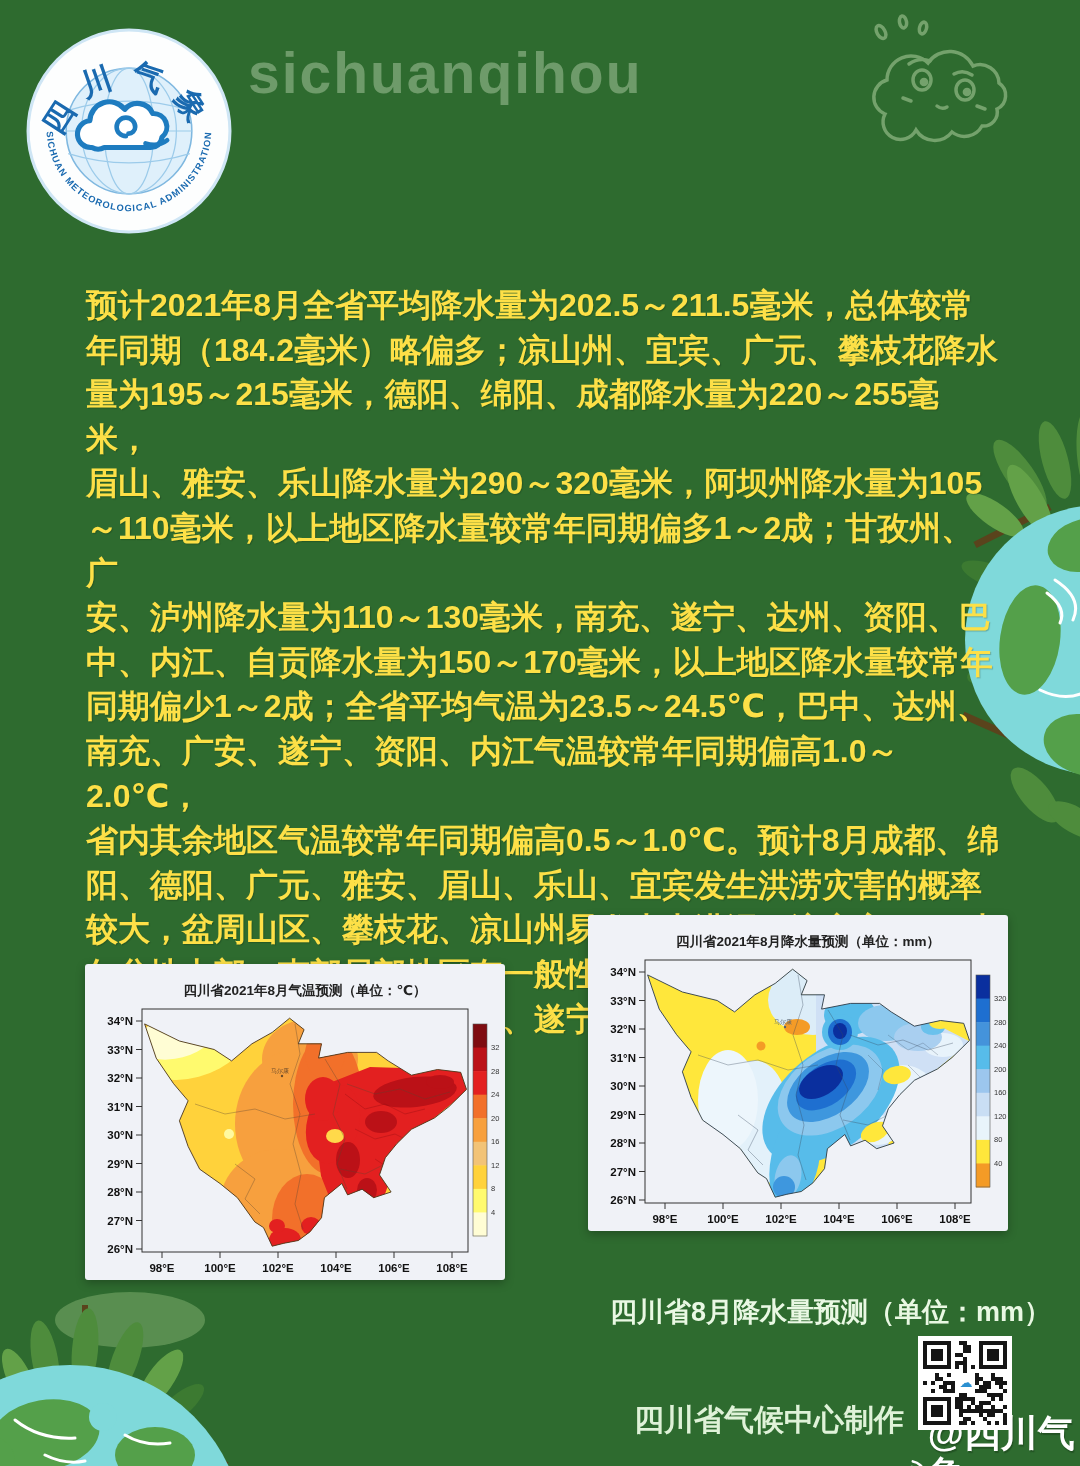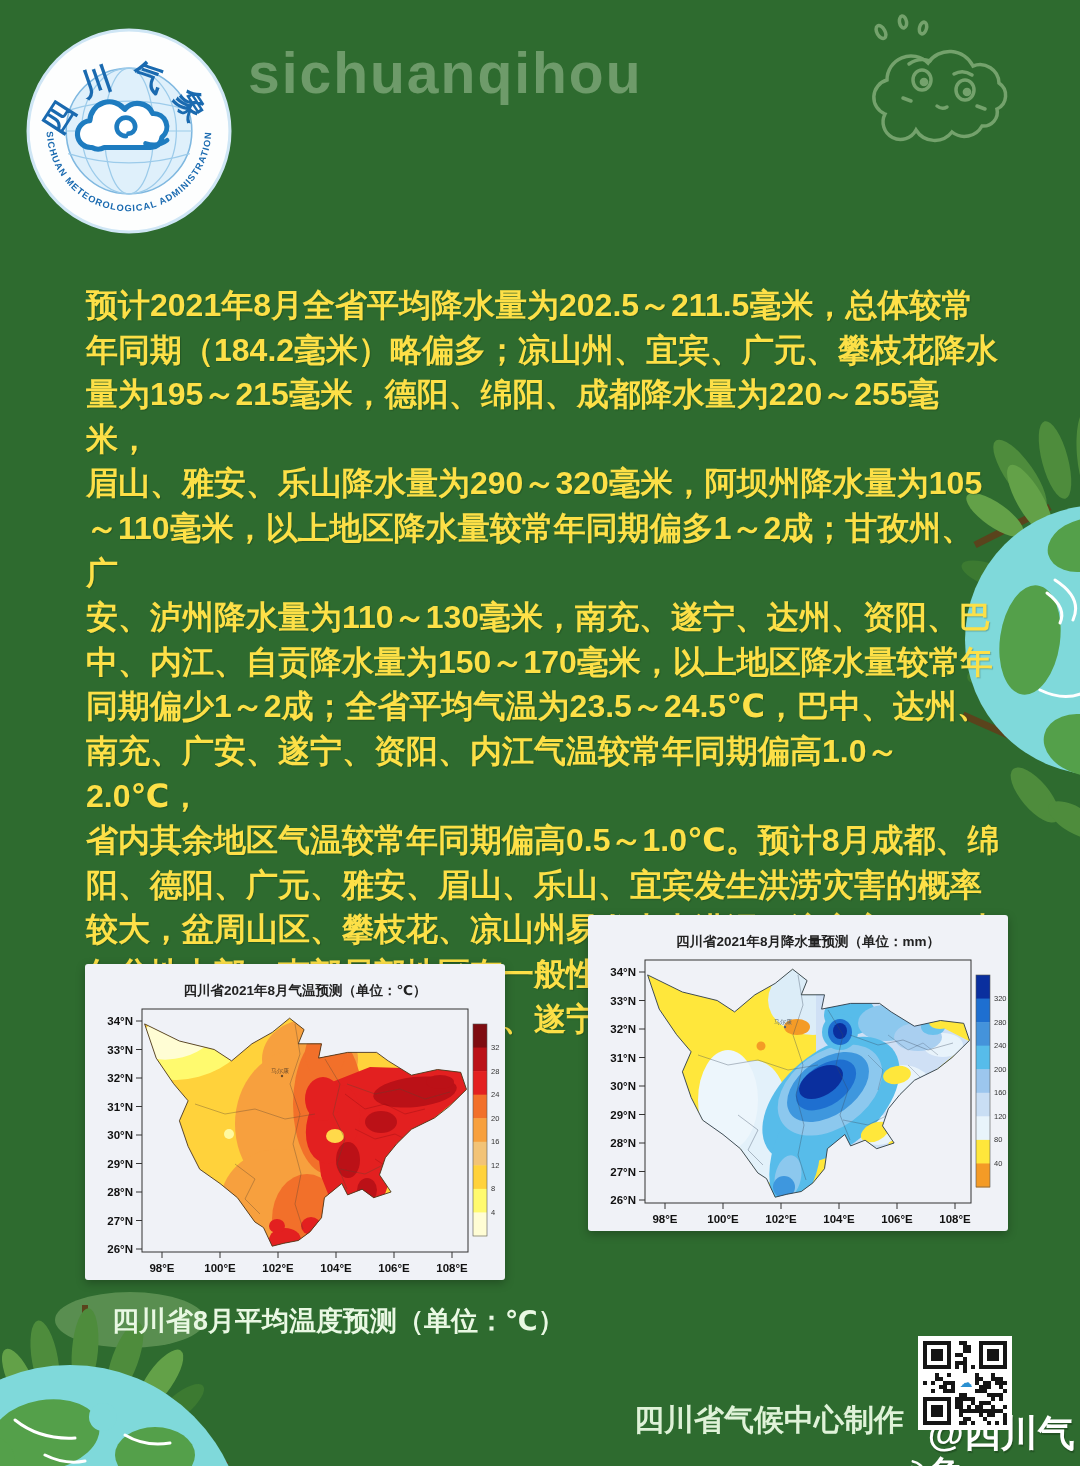"四川省8月平均温度预测（单位：℃）" div.layer { html: <div>四川省8月平均温度预测（单位：℃）</div> -> none }
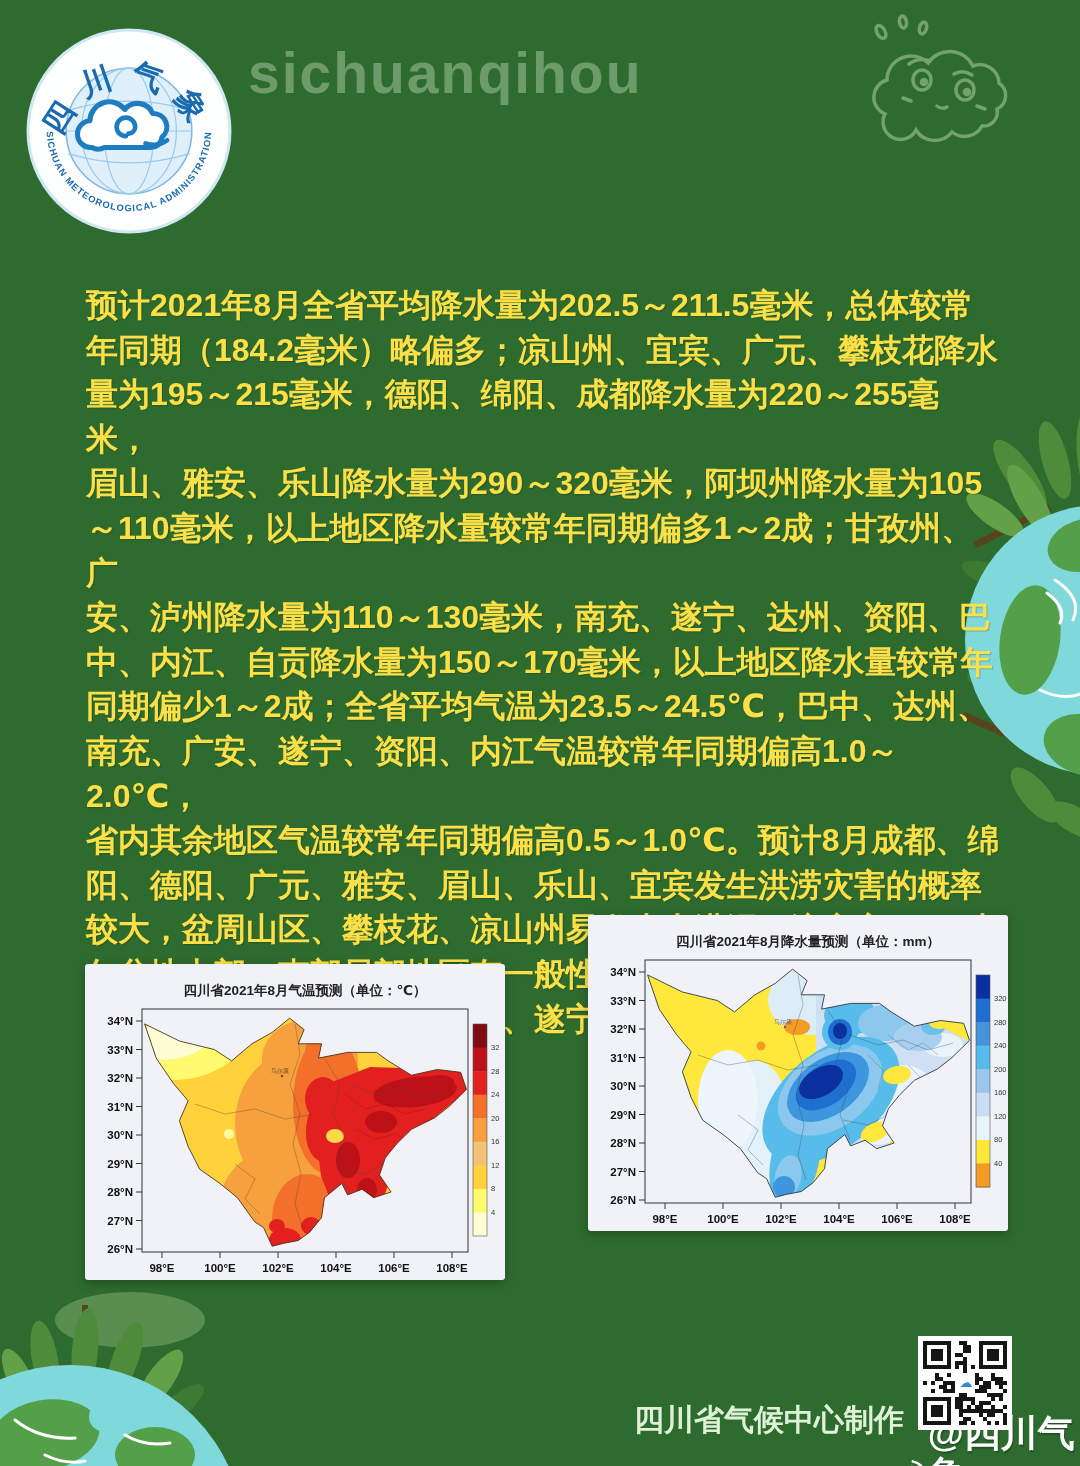"四川省8月降水量预测（单位：mm）" div.layer { html: none -> <div>四川省8月降水量预测（单位：mm）</div> }
